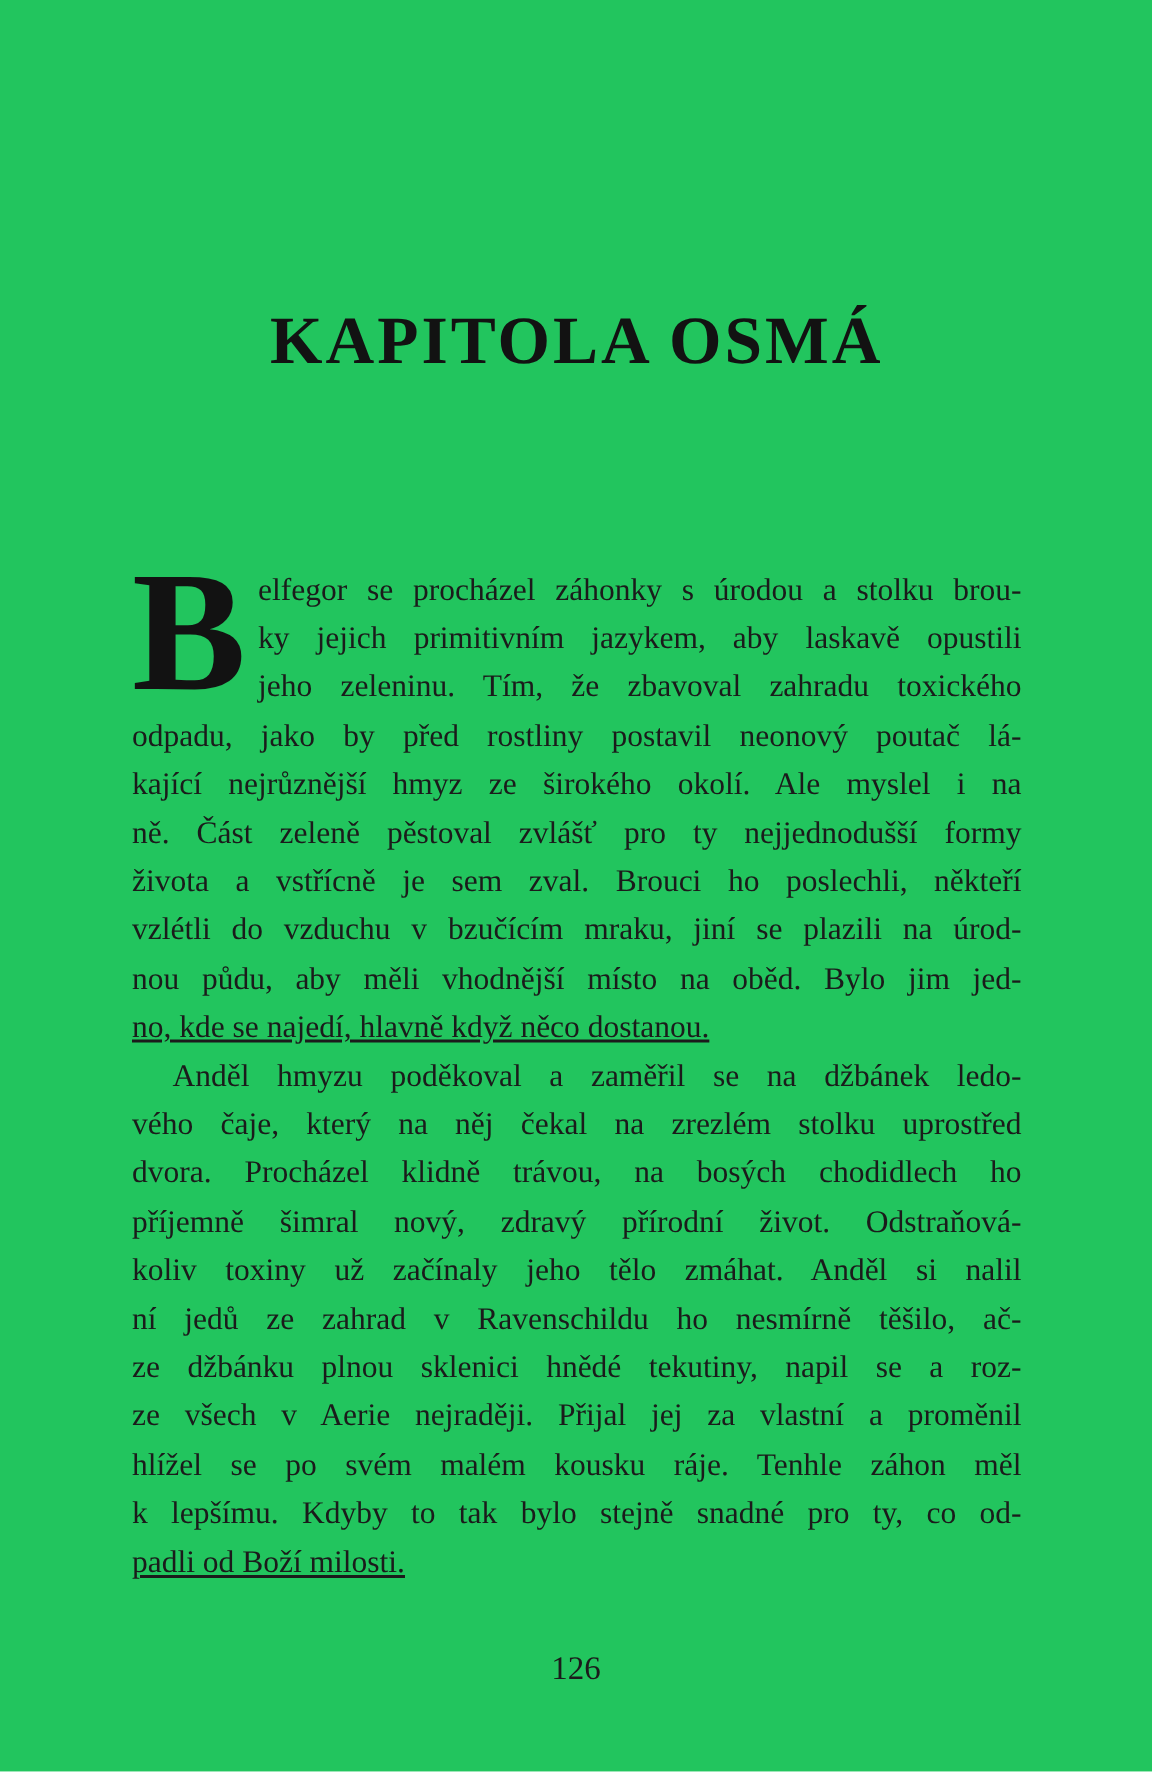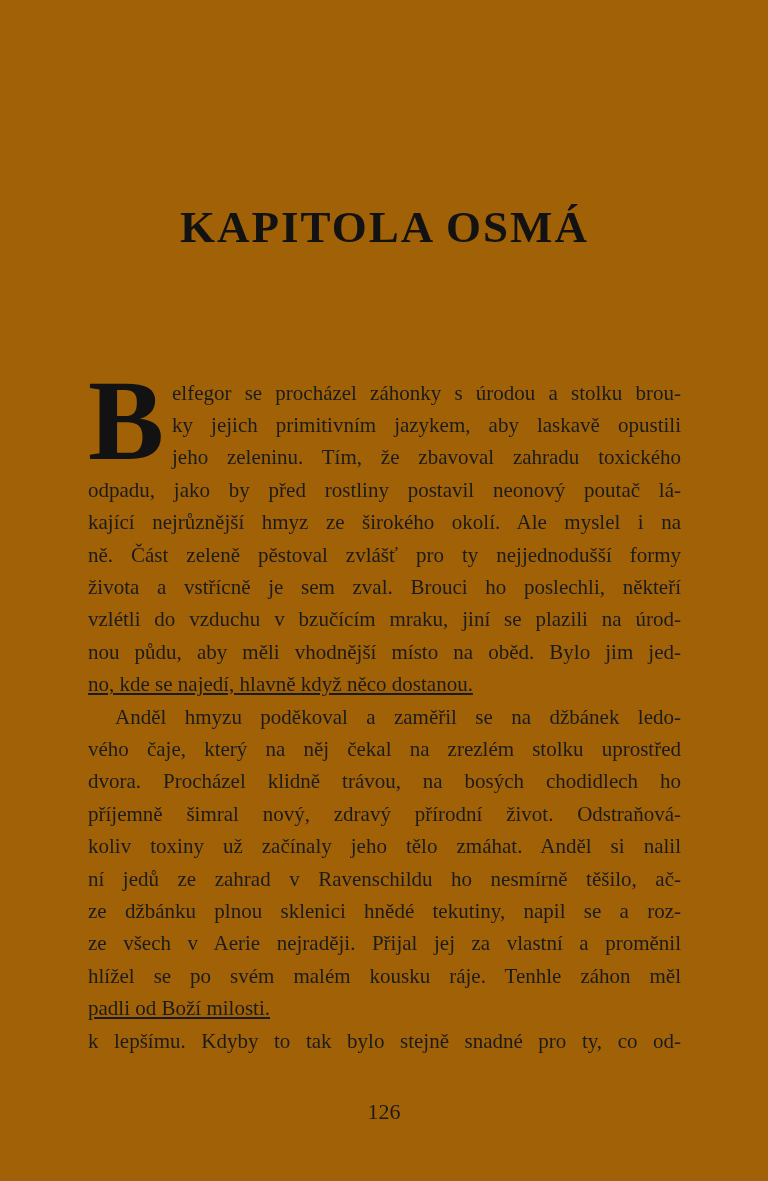"KAPITOLA OSMÁ" .page { background: #a16207 -> #22c55e }
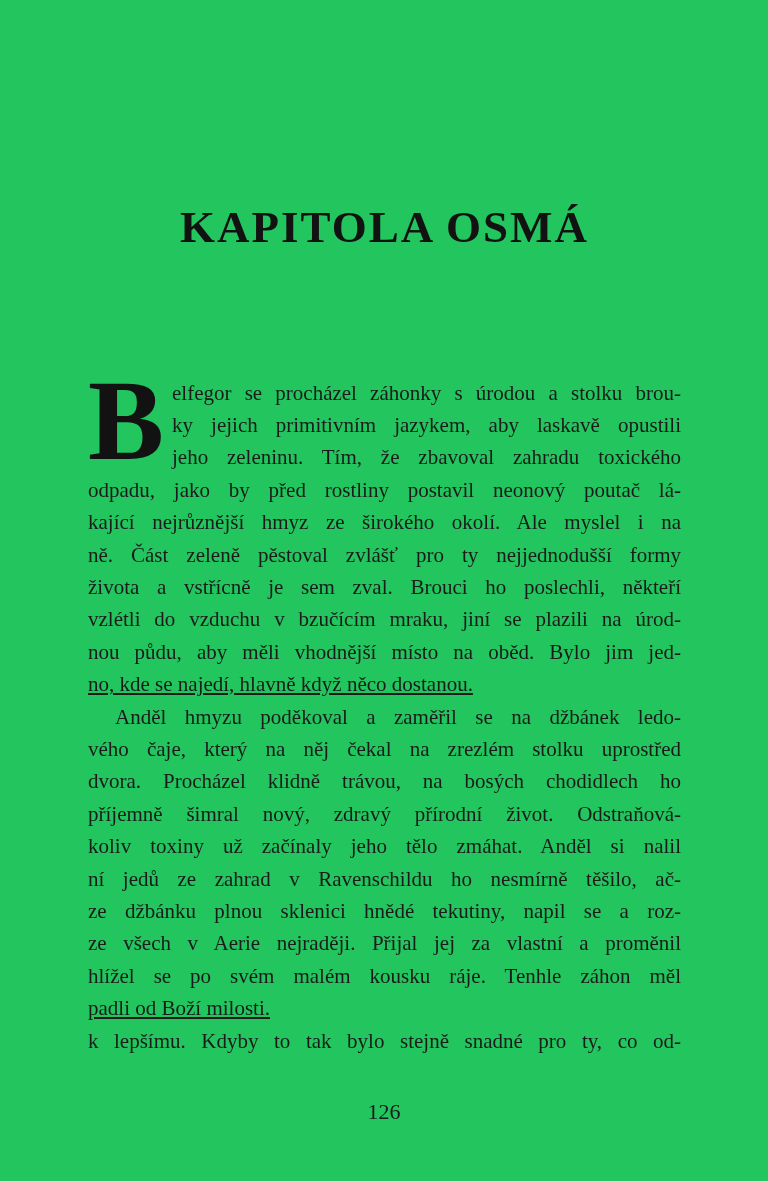"padli od Boží milosti." div.line { order: before "k lepšímu. Kdyby to tak" -> after "k lepšímu. Kdyby to tak" }
